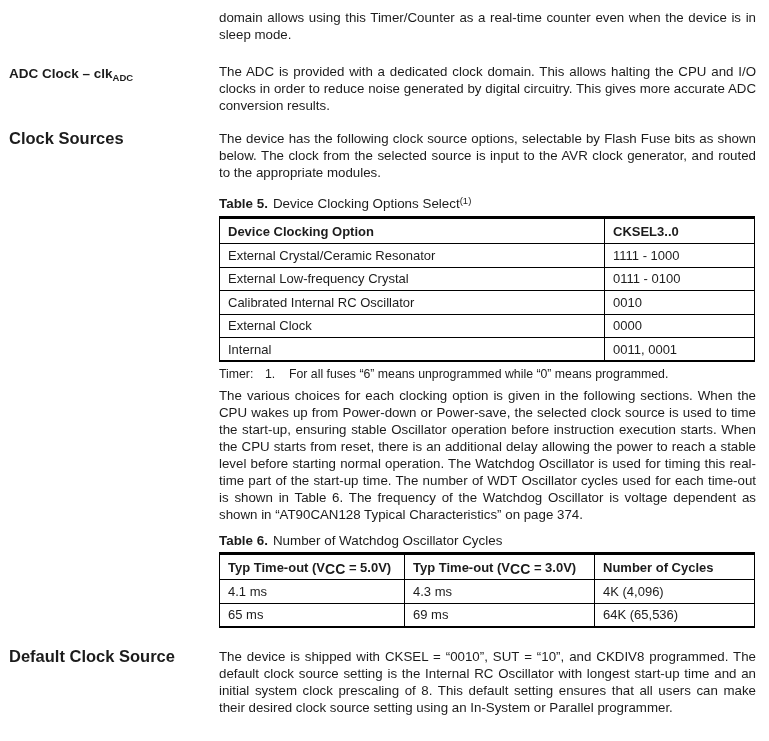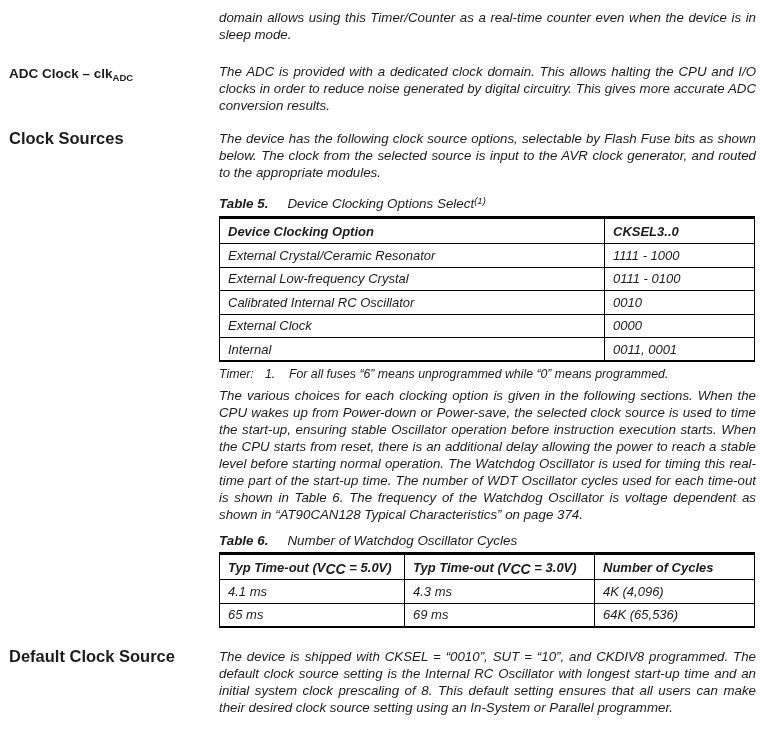"domain allows using this Timer/Counter" .right-col { font-style: italic -> none }
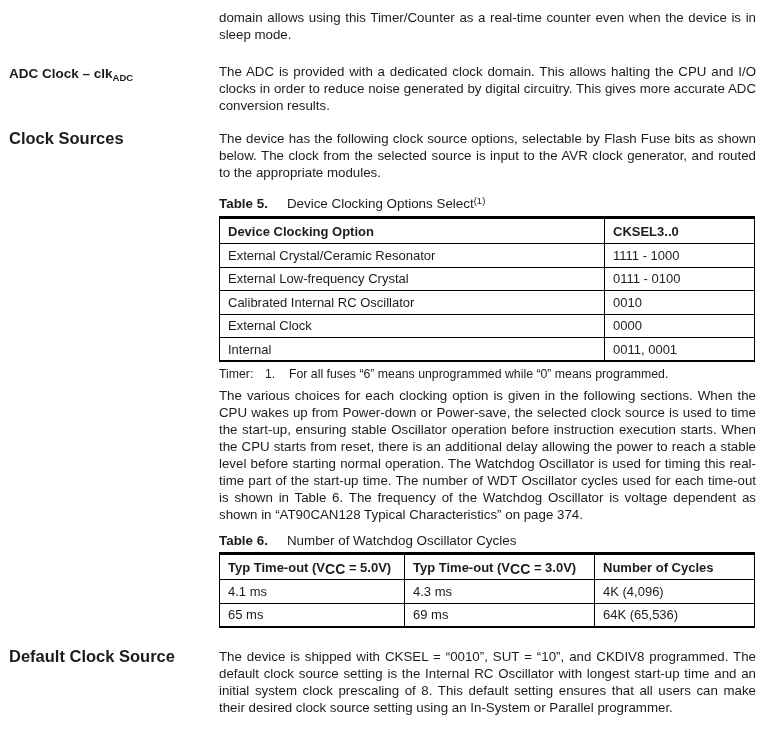"Table 5." .caption .cap-label { margin-right: 19px -> 5px }
